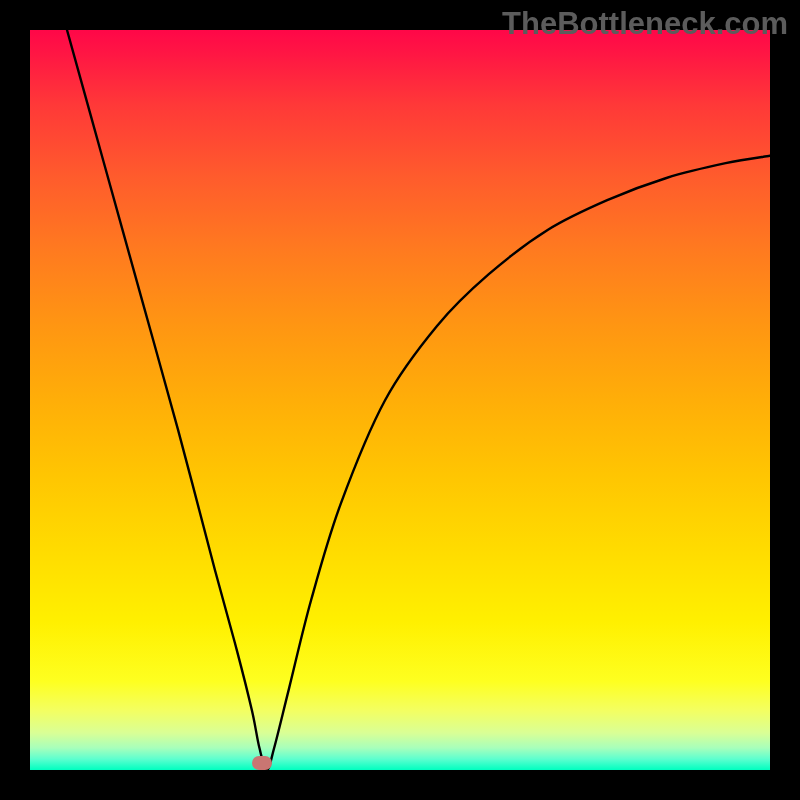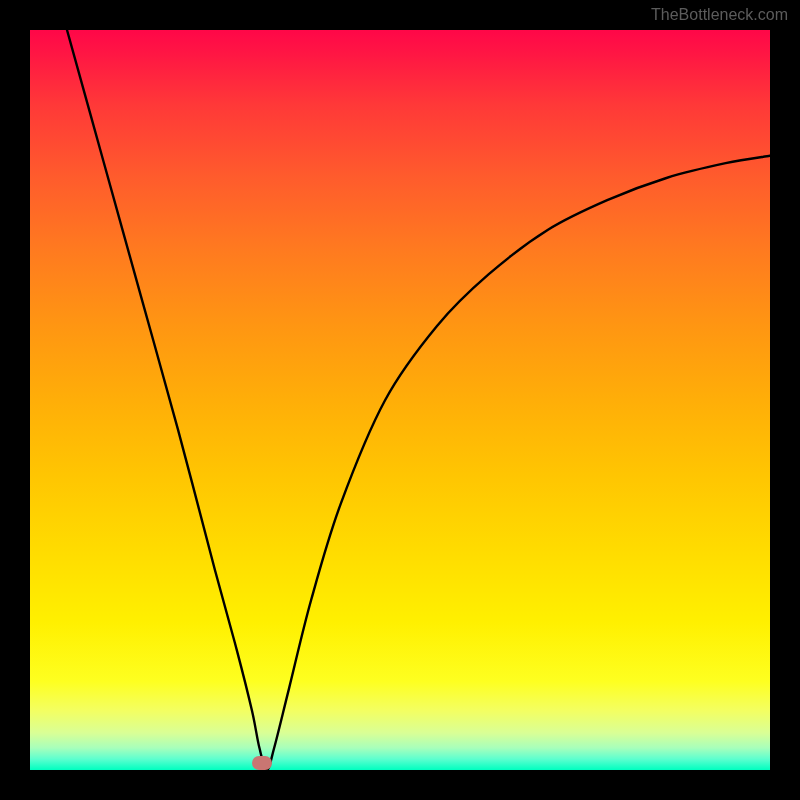"TheBottleneck.com" .watermark { font-size: 16px -> 31px; font-weight: 400 -> 700 }
